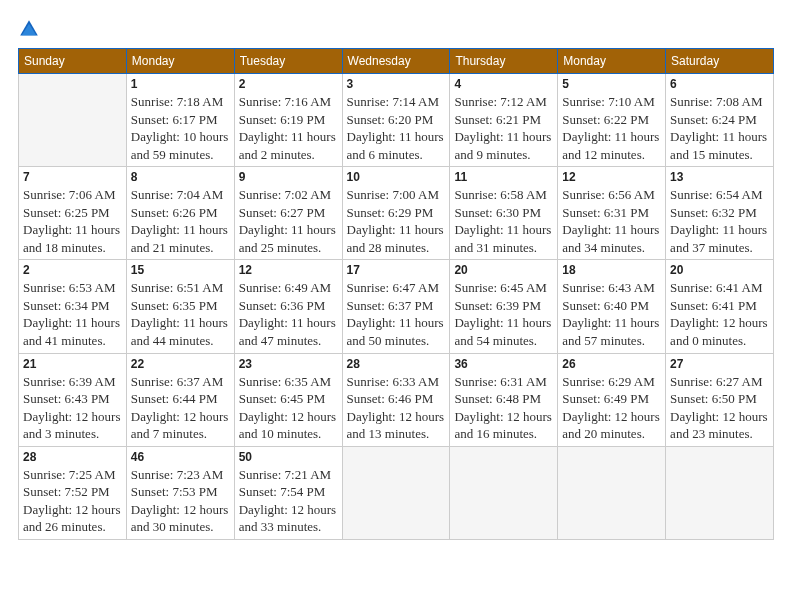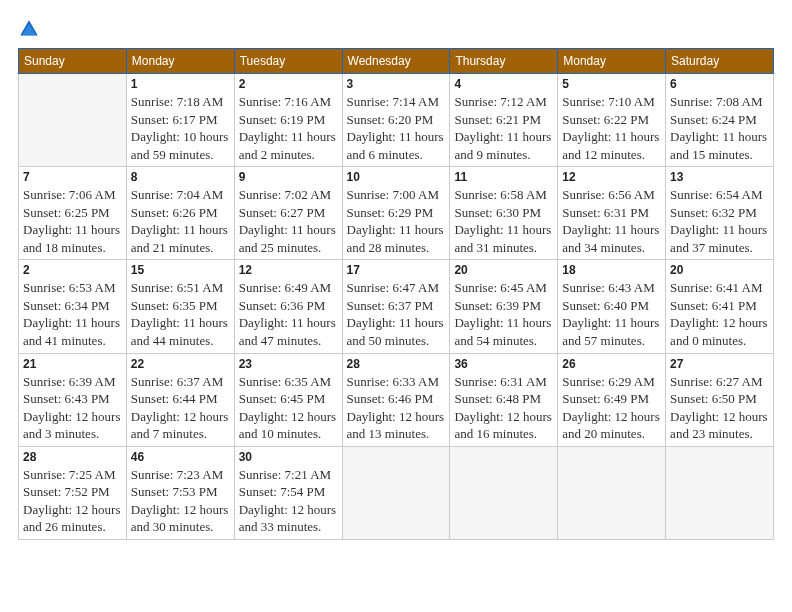"30" div.day-number { text: 30 -> 50 }
